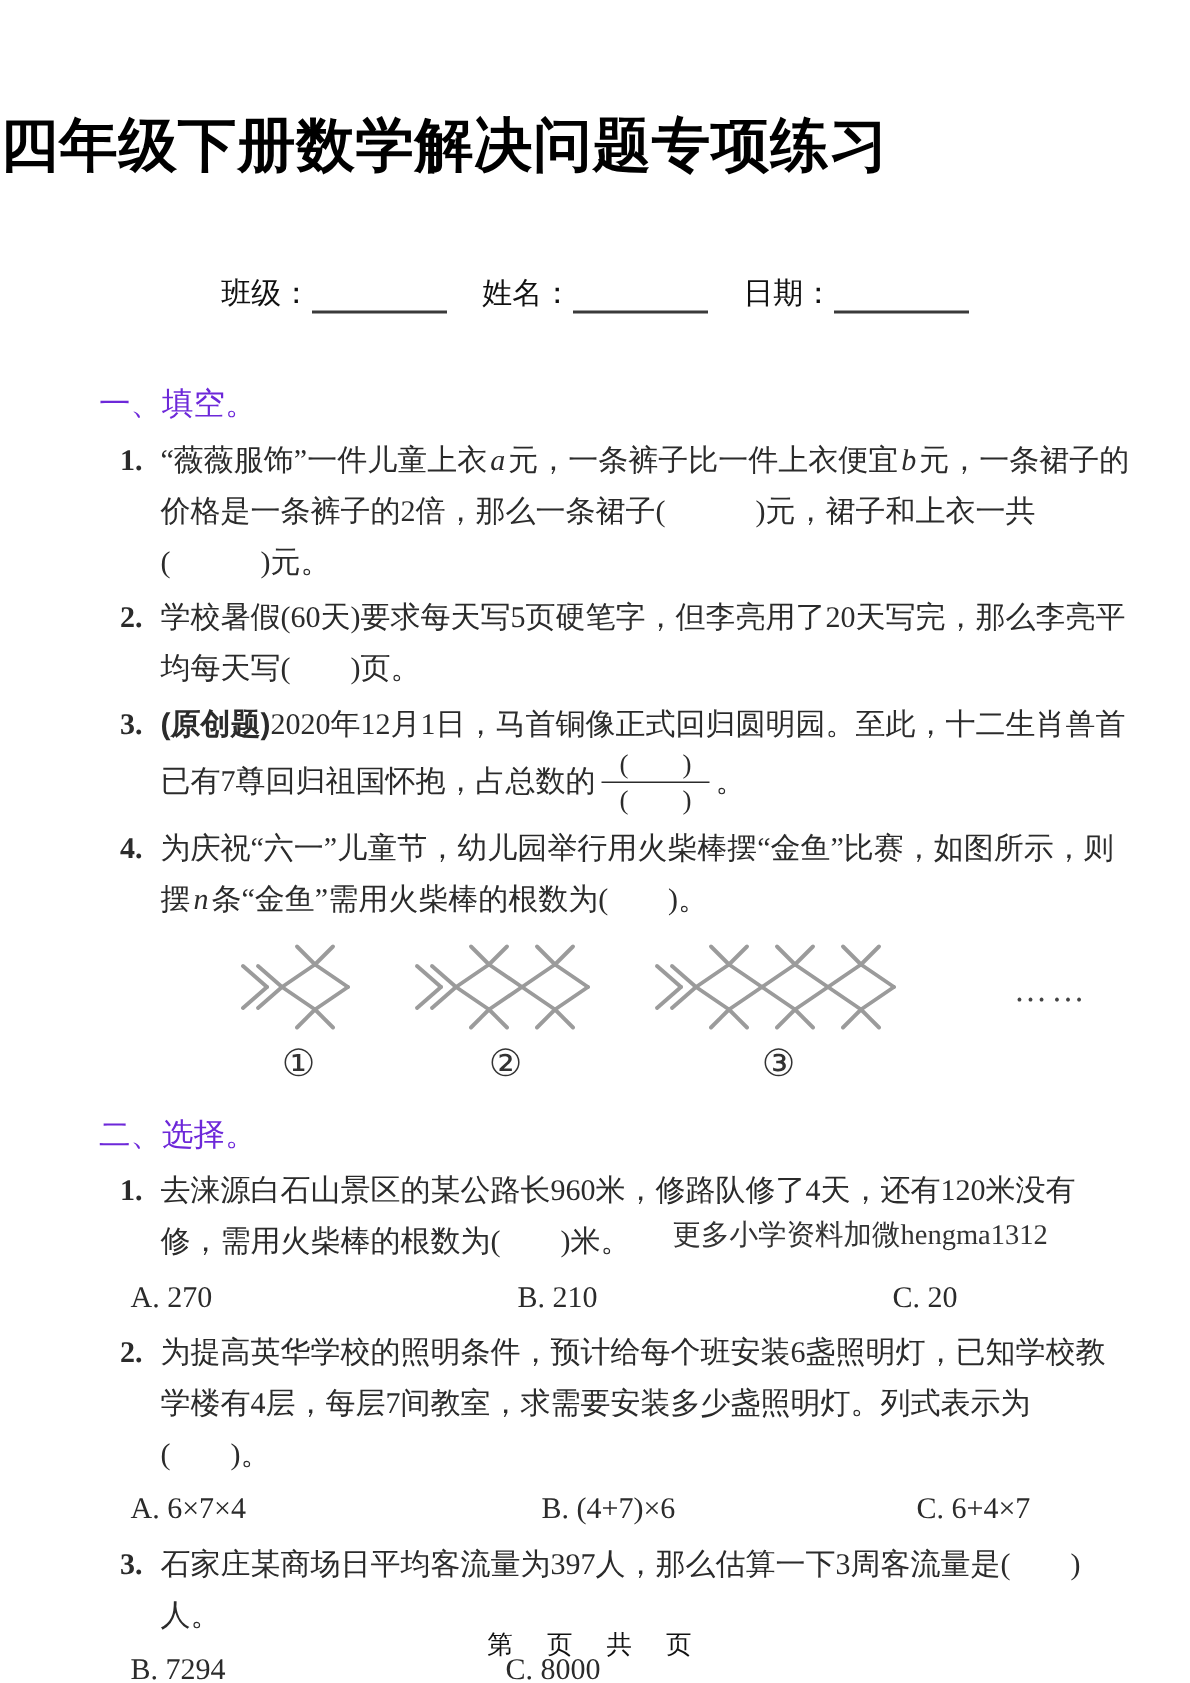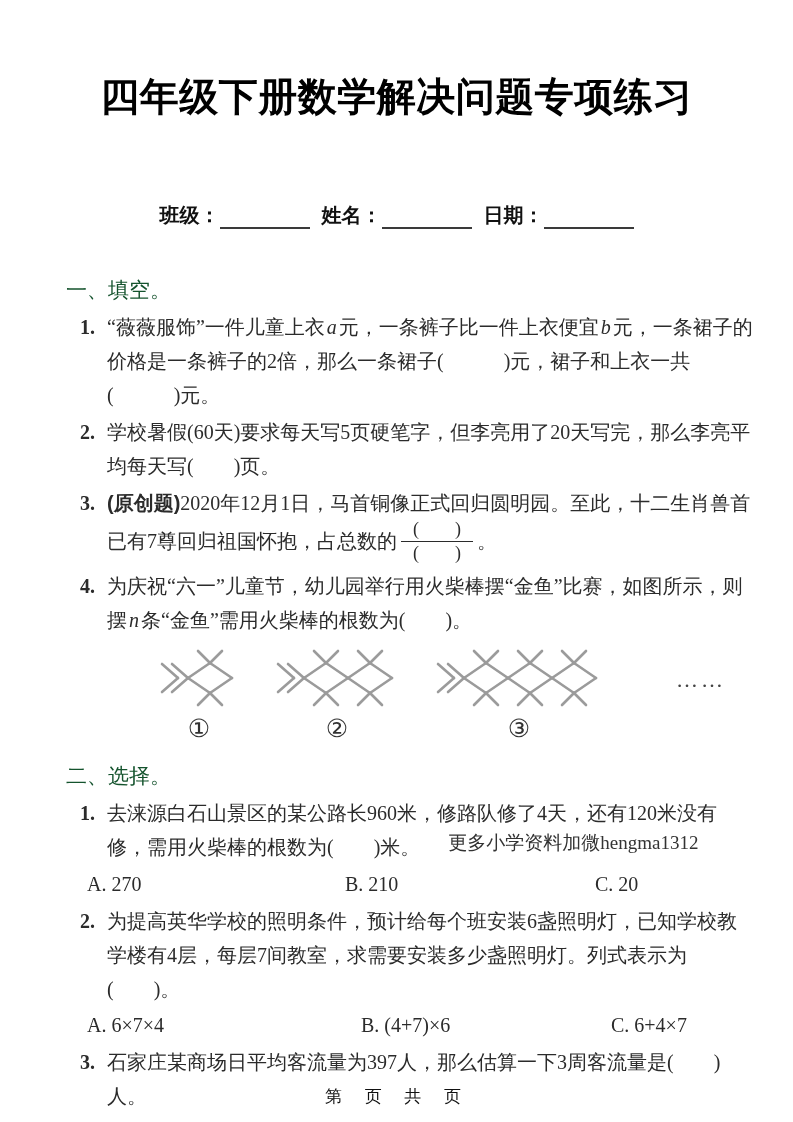"四年级下册数学解决问题专项练习" .title { text-align: center -> none }
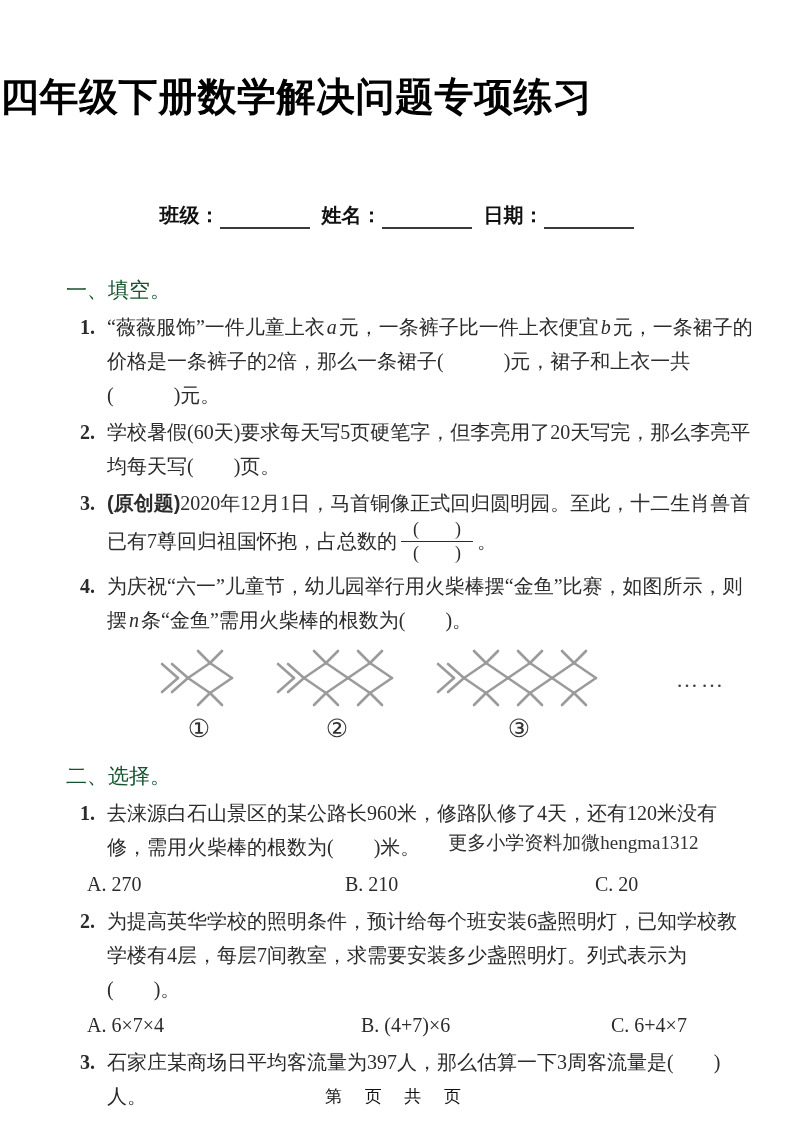"班级：" .info-line { font-weight: bold -> normal; gap: 12px -> 24px; margin-top: 78px -> 58px }
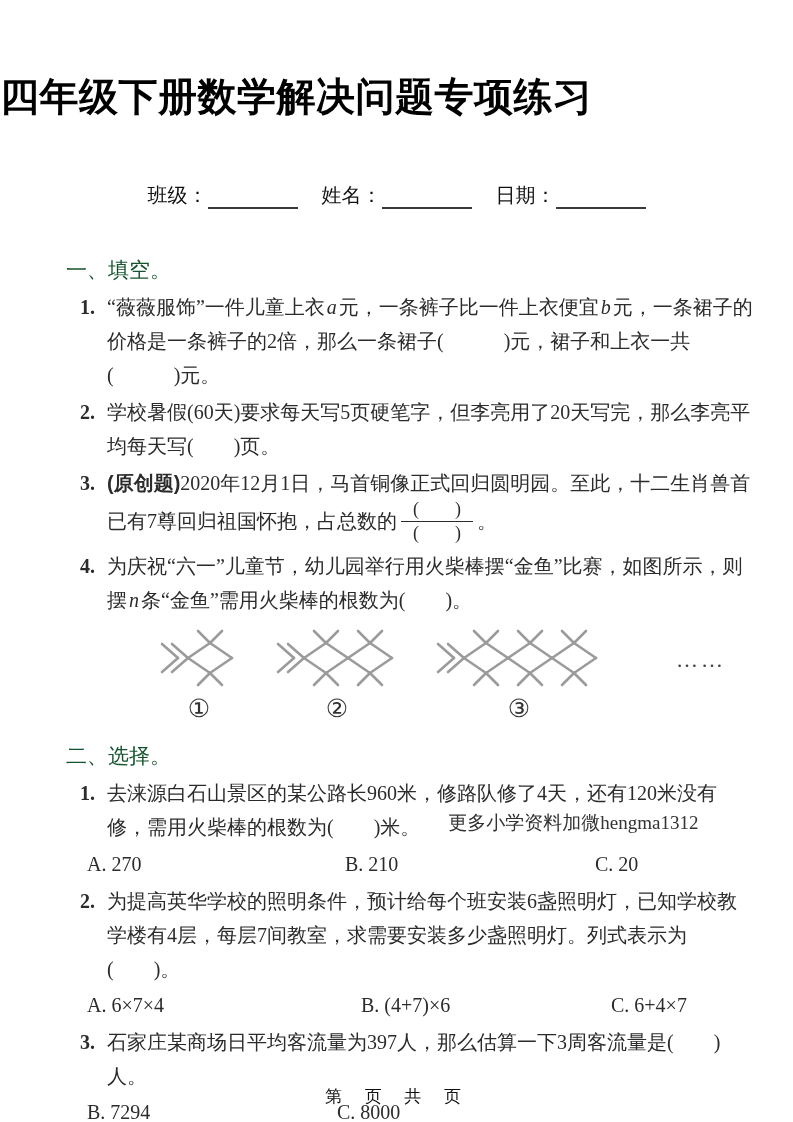"一、填空。" .sec-head { color: #14532d -> #6d28d9 }
